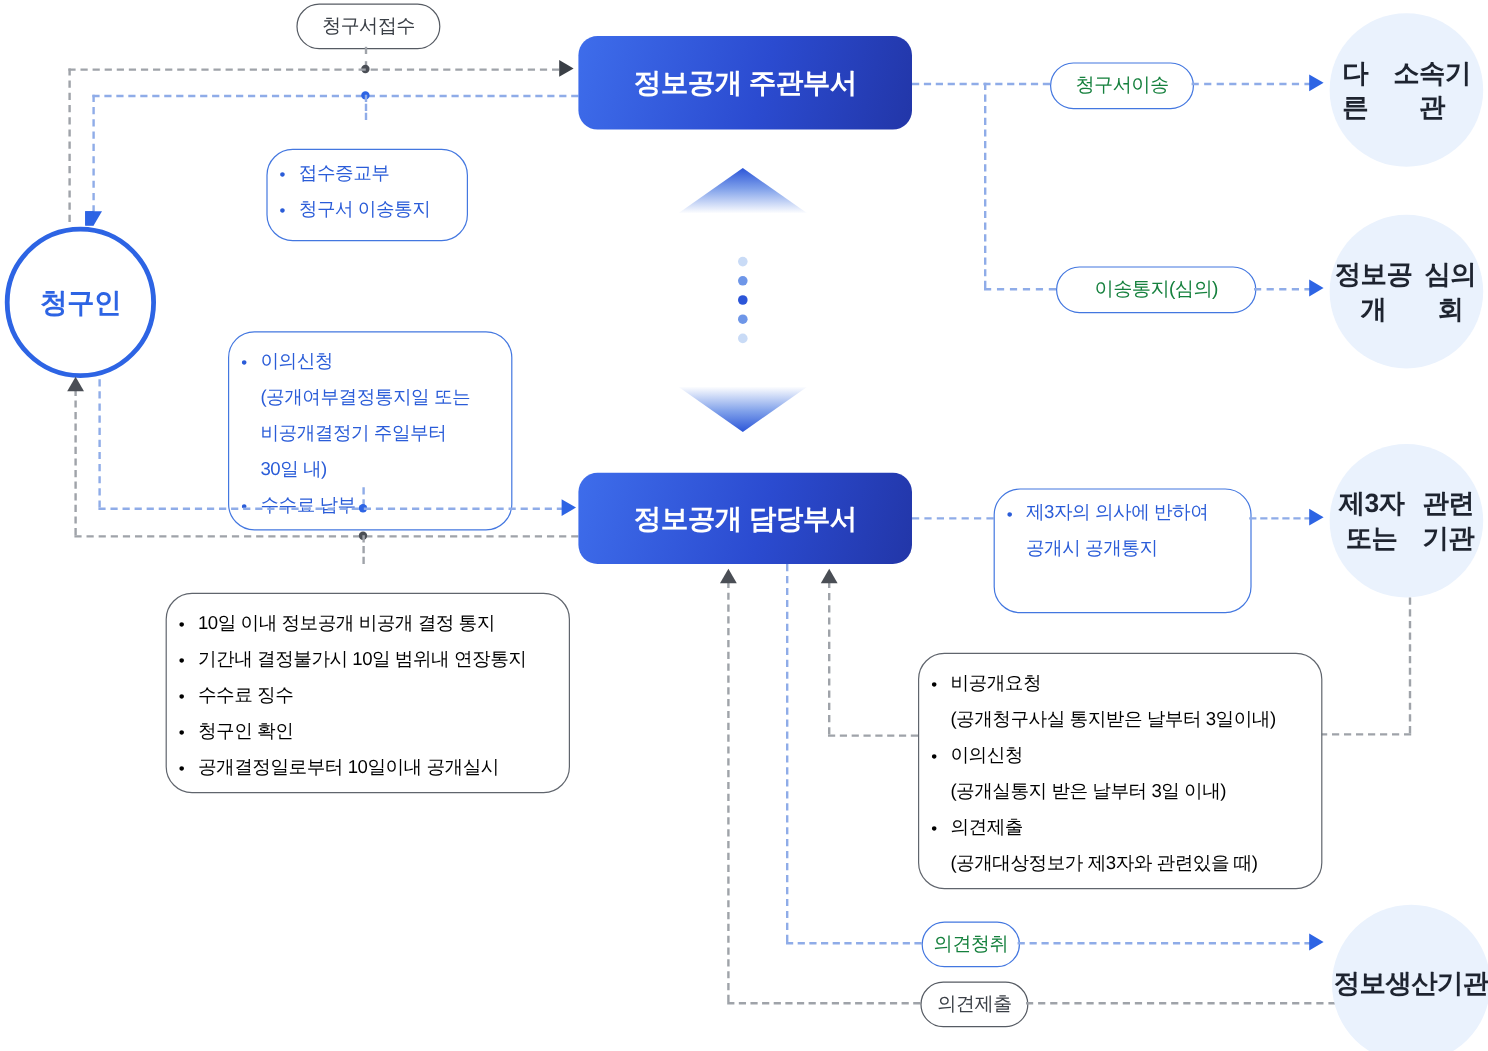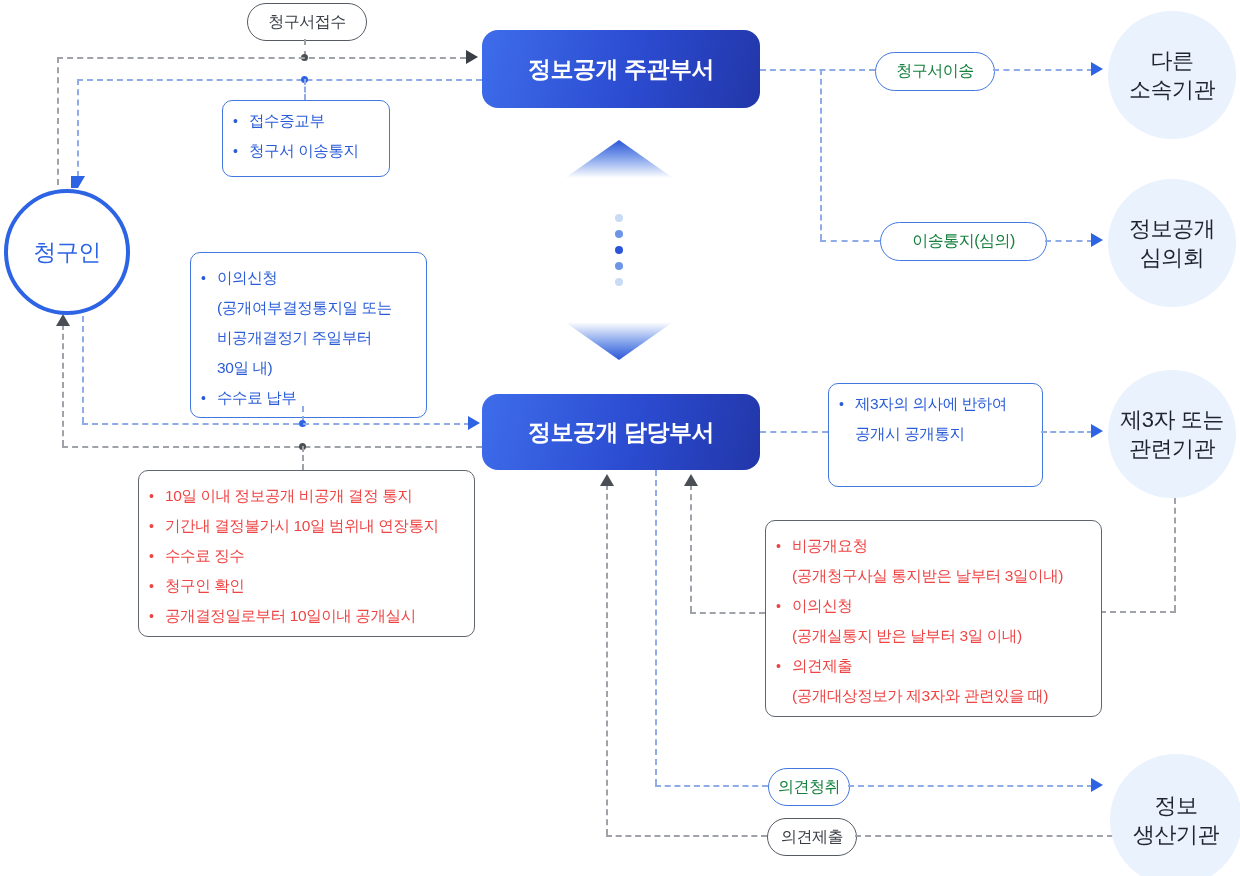"다른" .circle { flex-direction: column -> none; font-weight: normal -> bold }
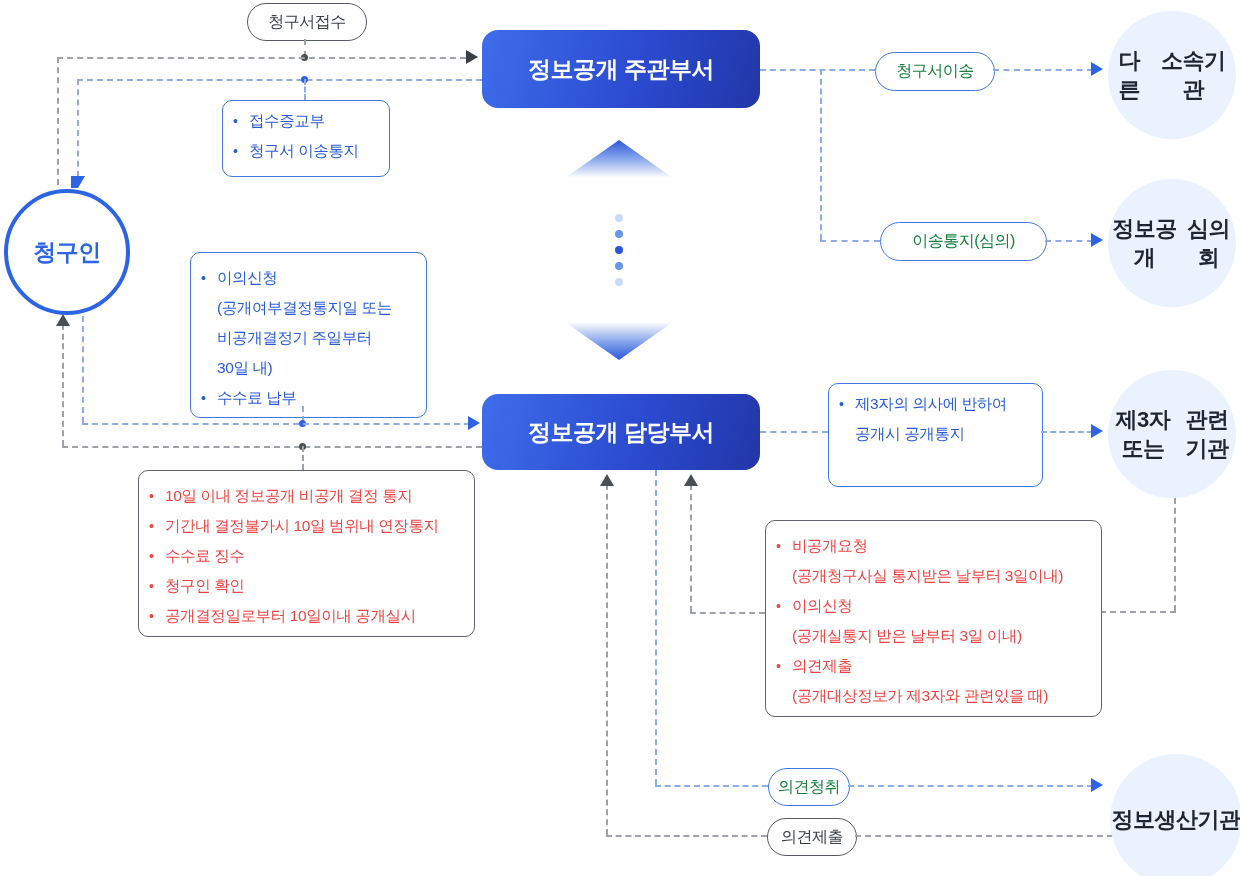"접수증교부" .note { border-radius: 10px -> 22px; margin-top: none -> 24px }
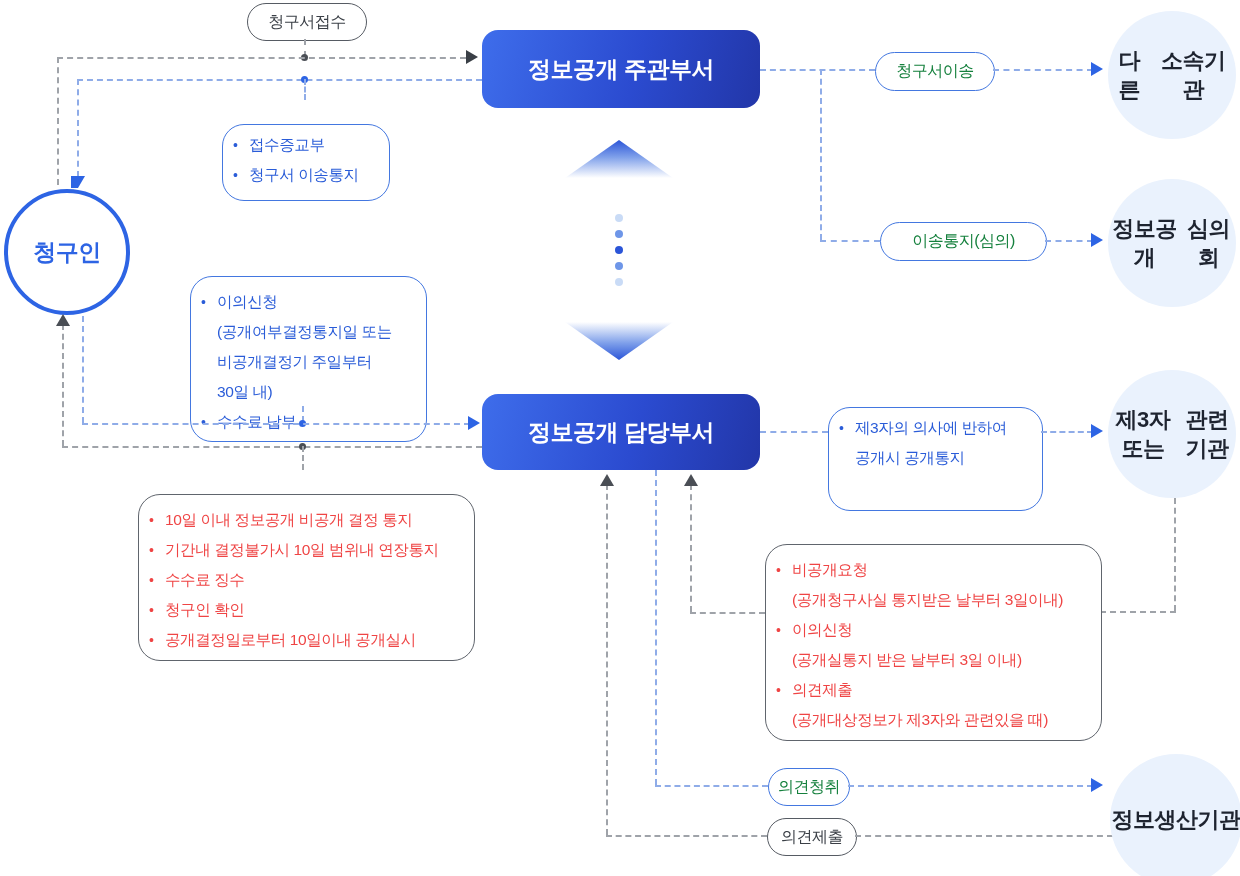"10일 이내 정보공개 비공개 결정" .note.gray { color: #ef4444 -> #000000 }
